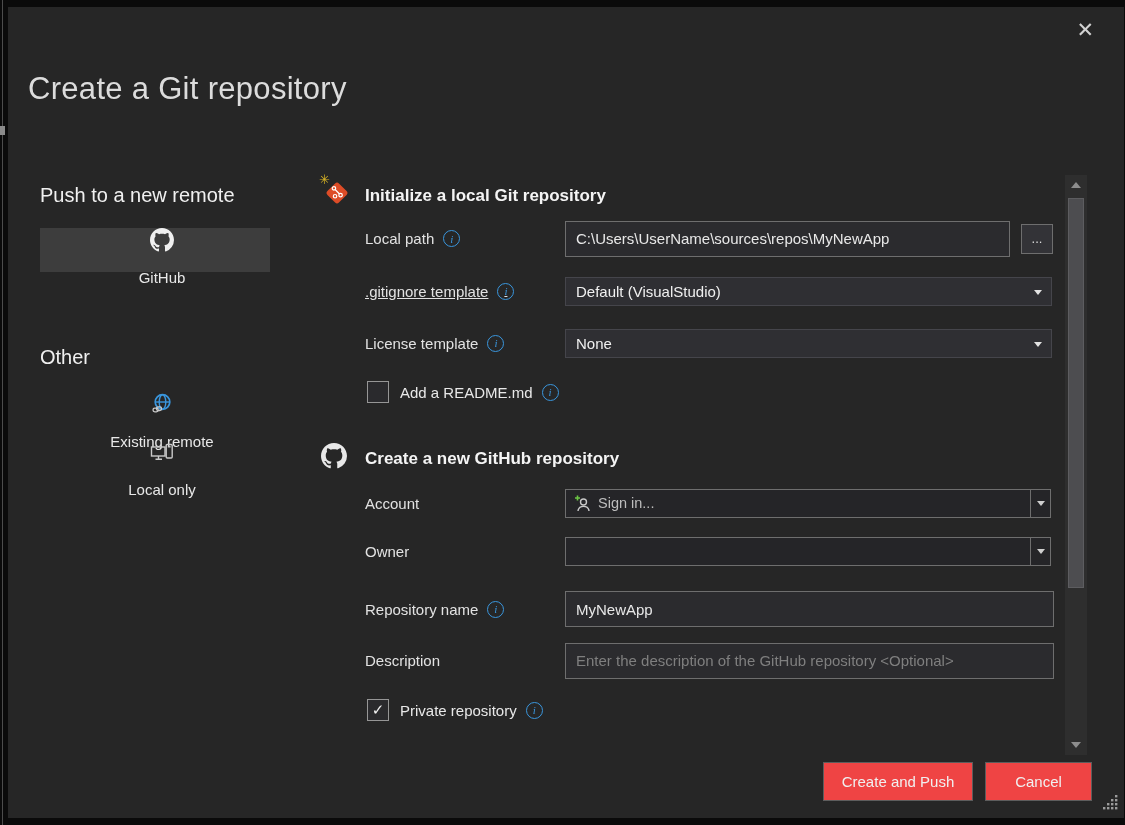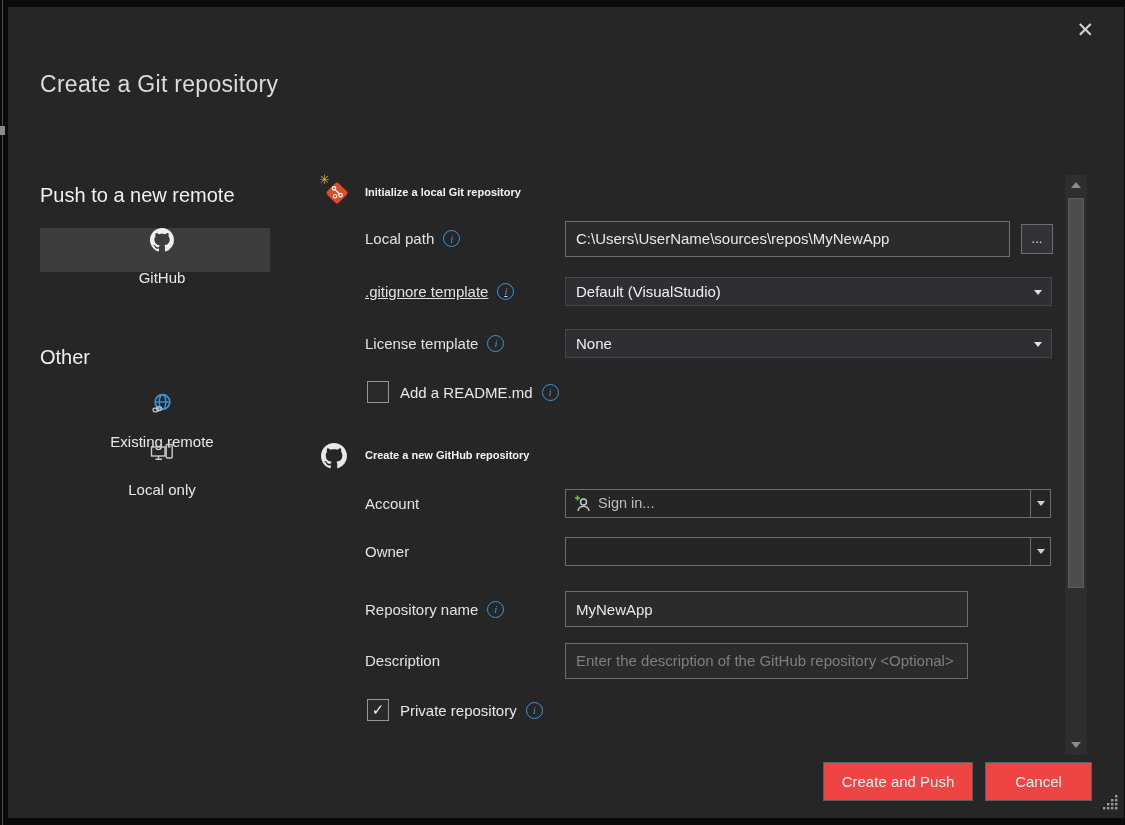"Create a Git repository" .dlg-title { font-size: 23px -> 31px; left: 32px -> 20px }
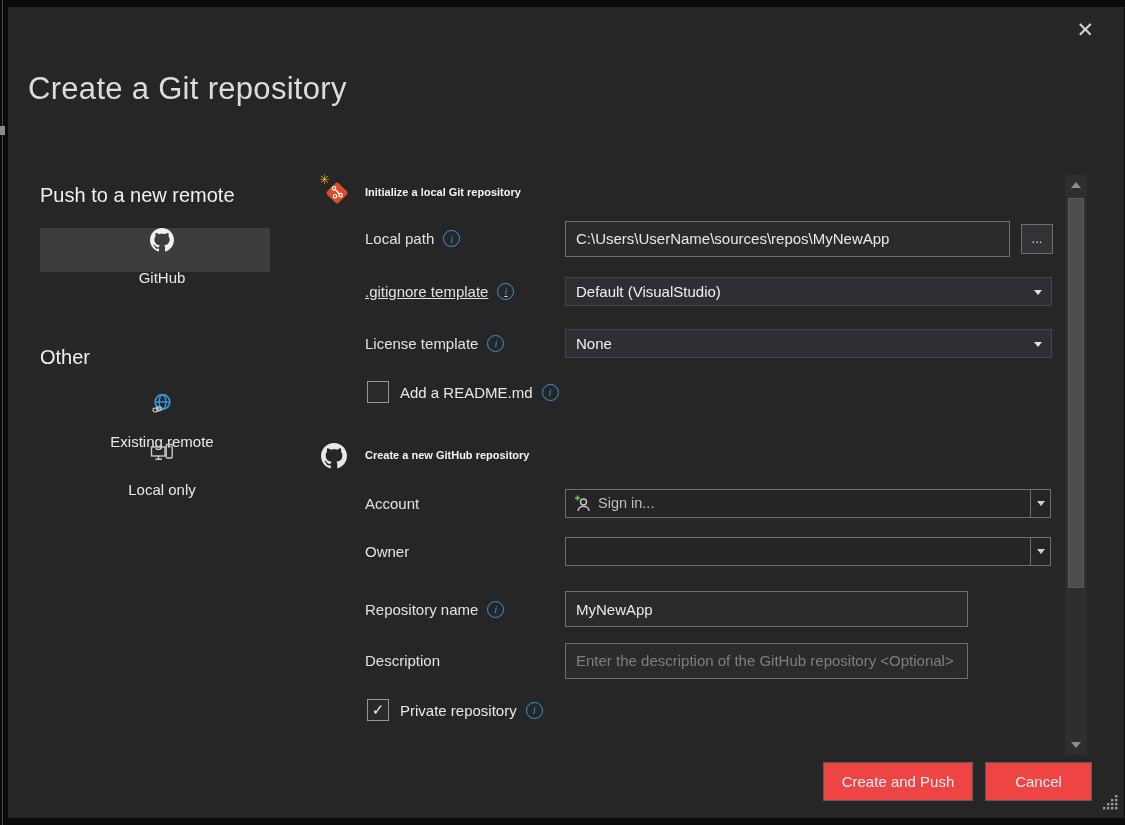"Initialize a local Git repository" .sec-header { font-size: 11px -> 17px }
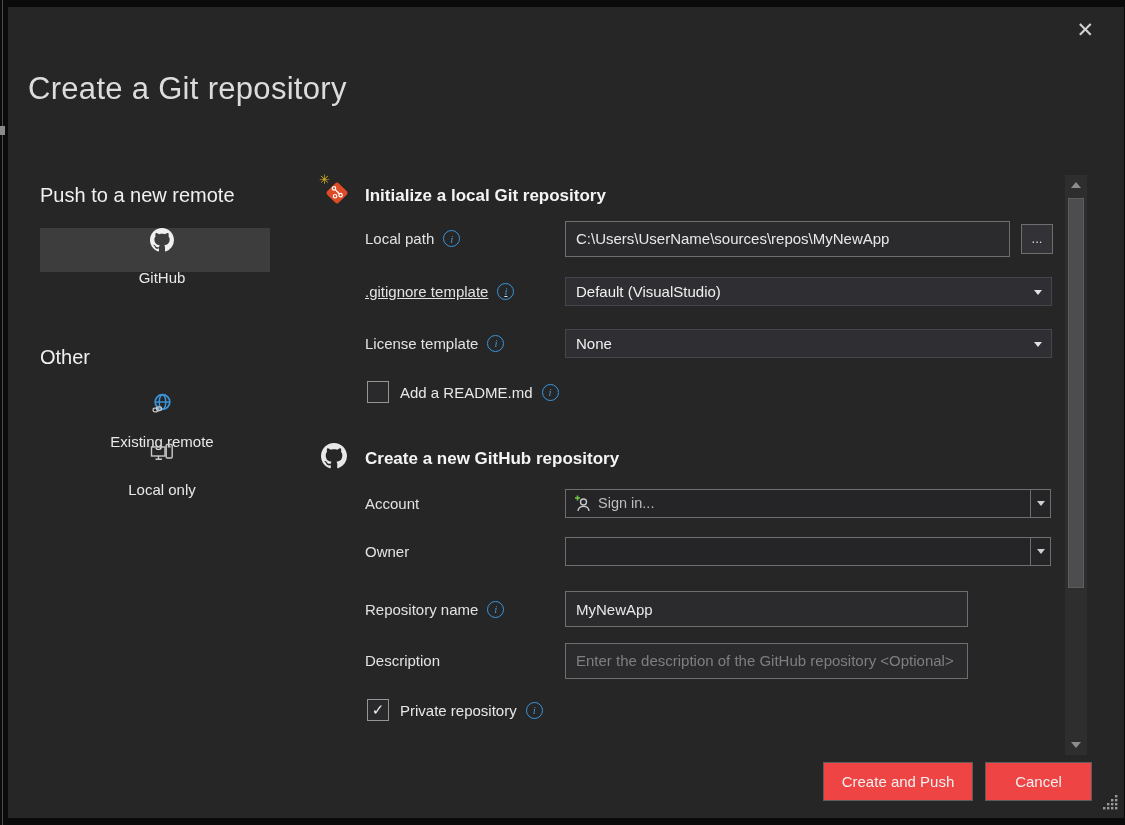"MyNewApp" .wide-input { width: 403px -> 489px }
